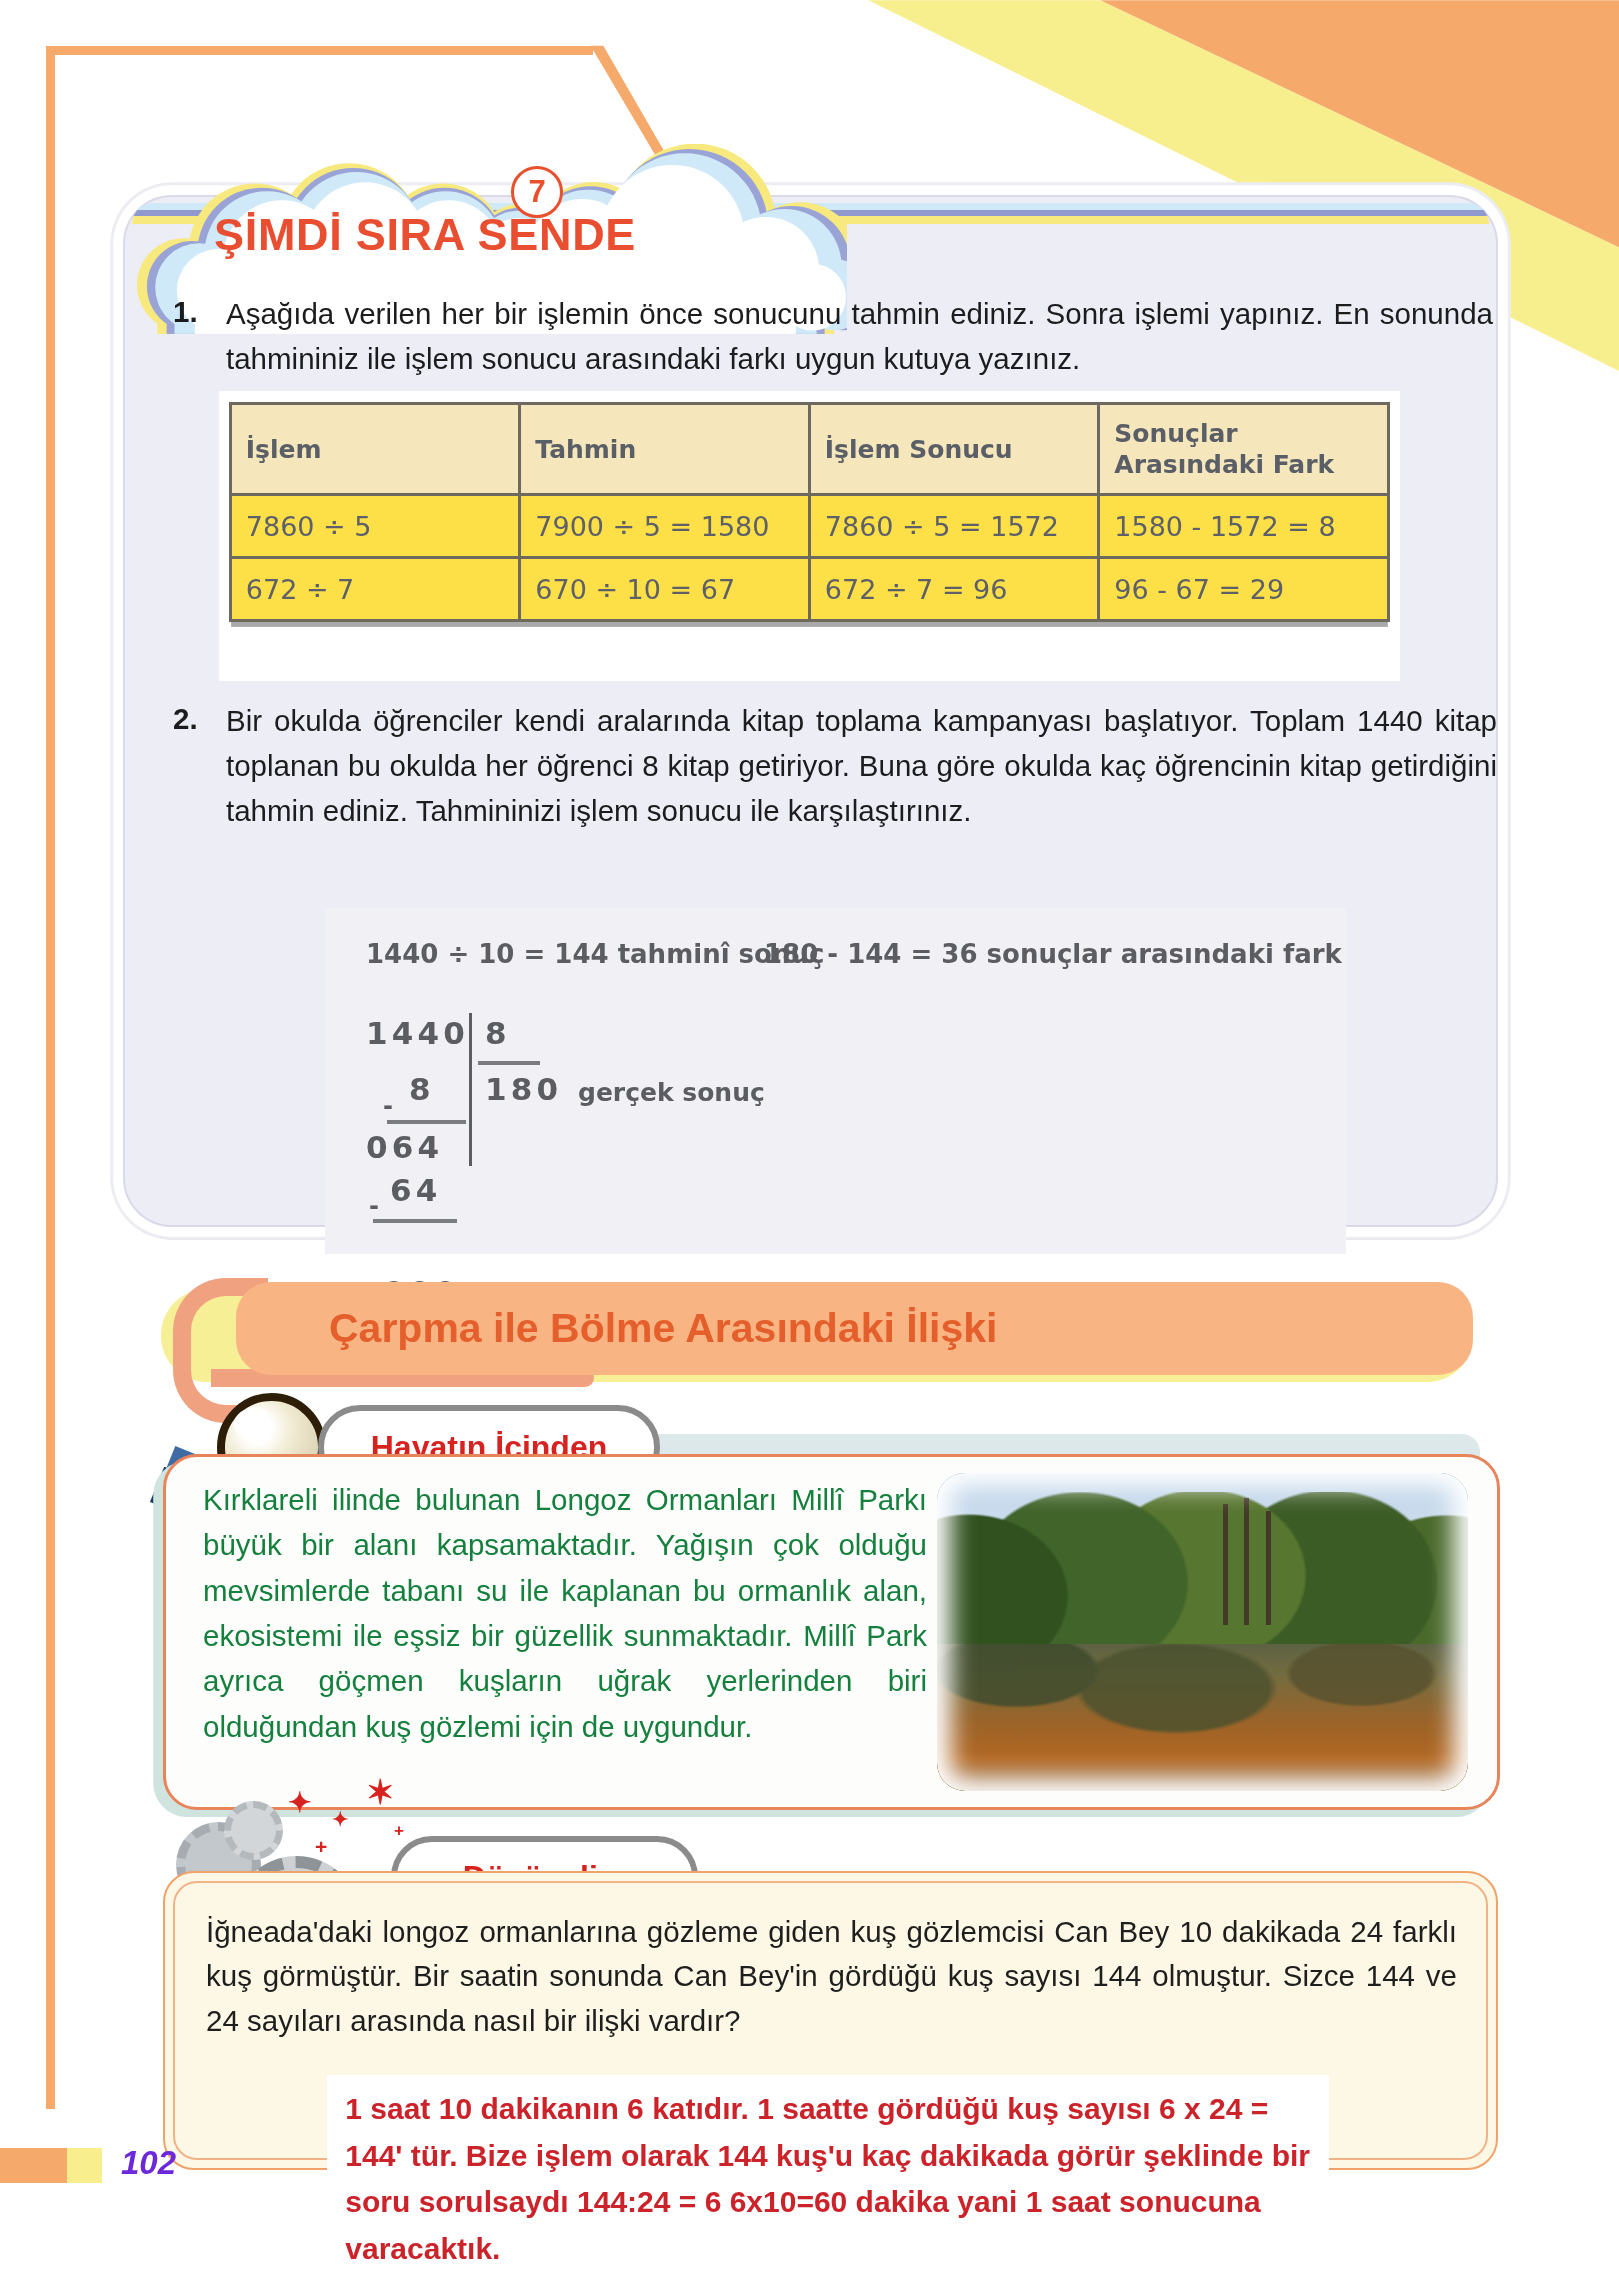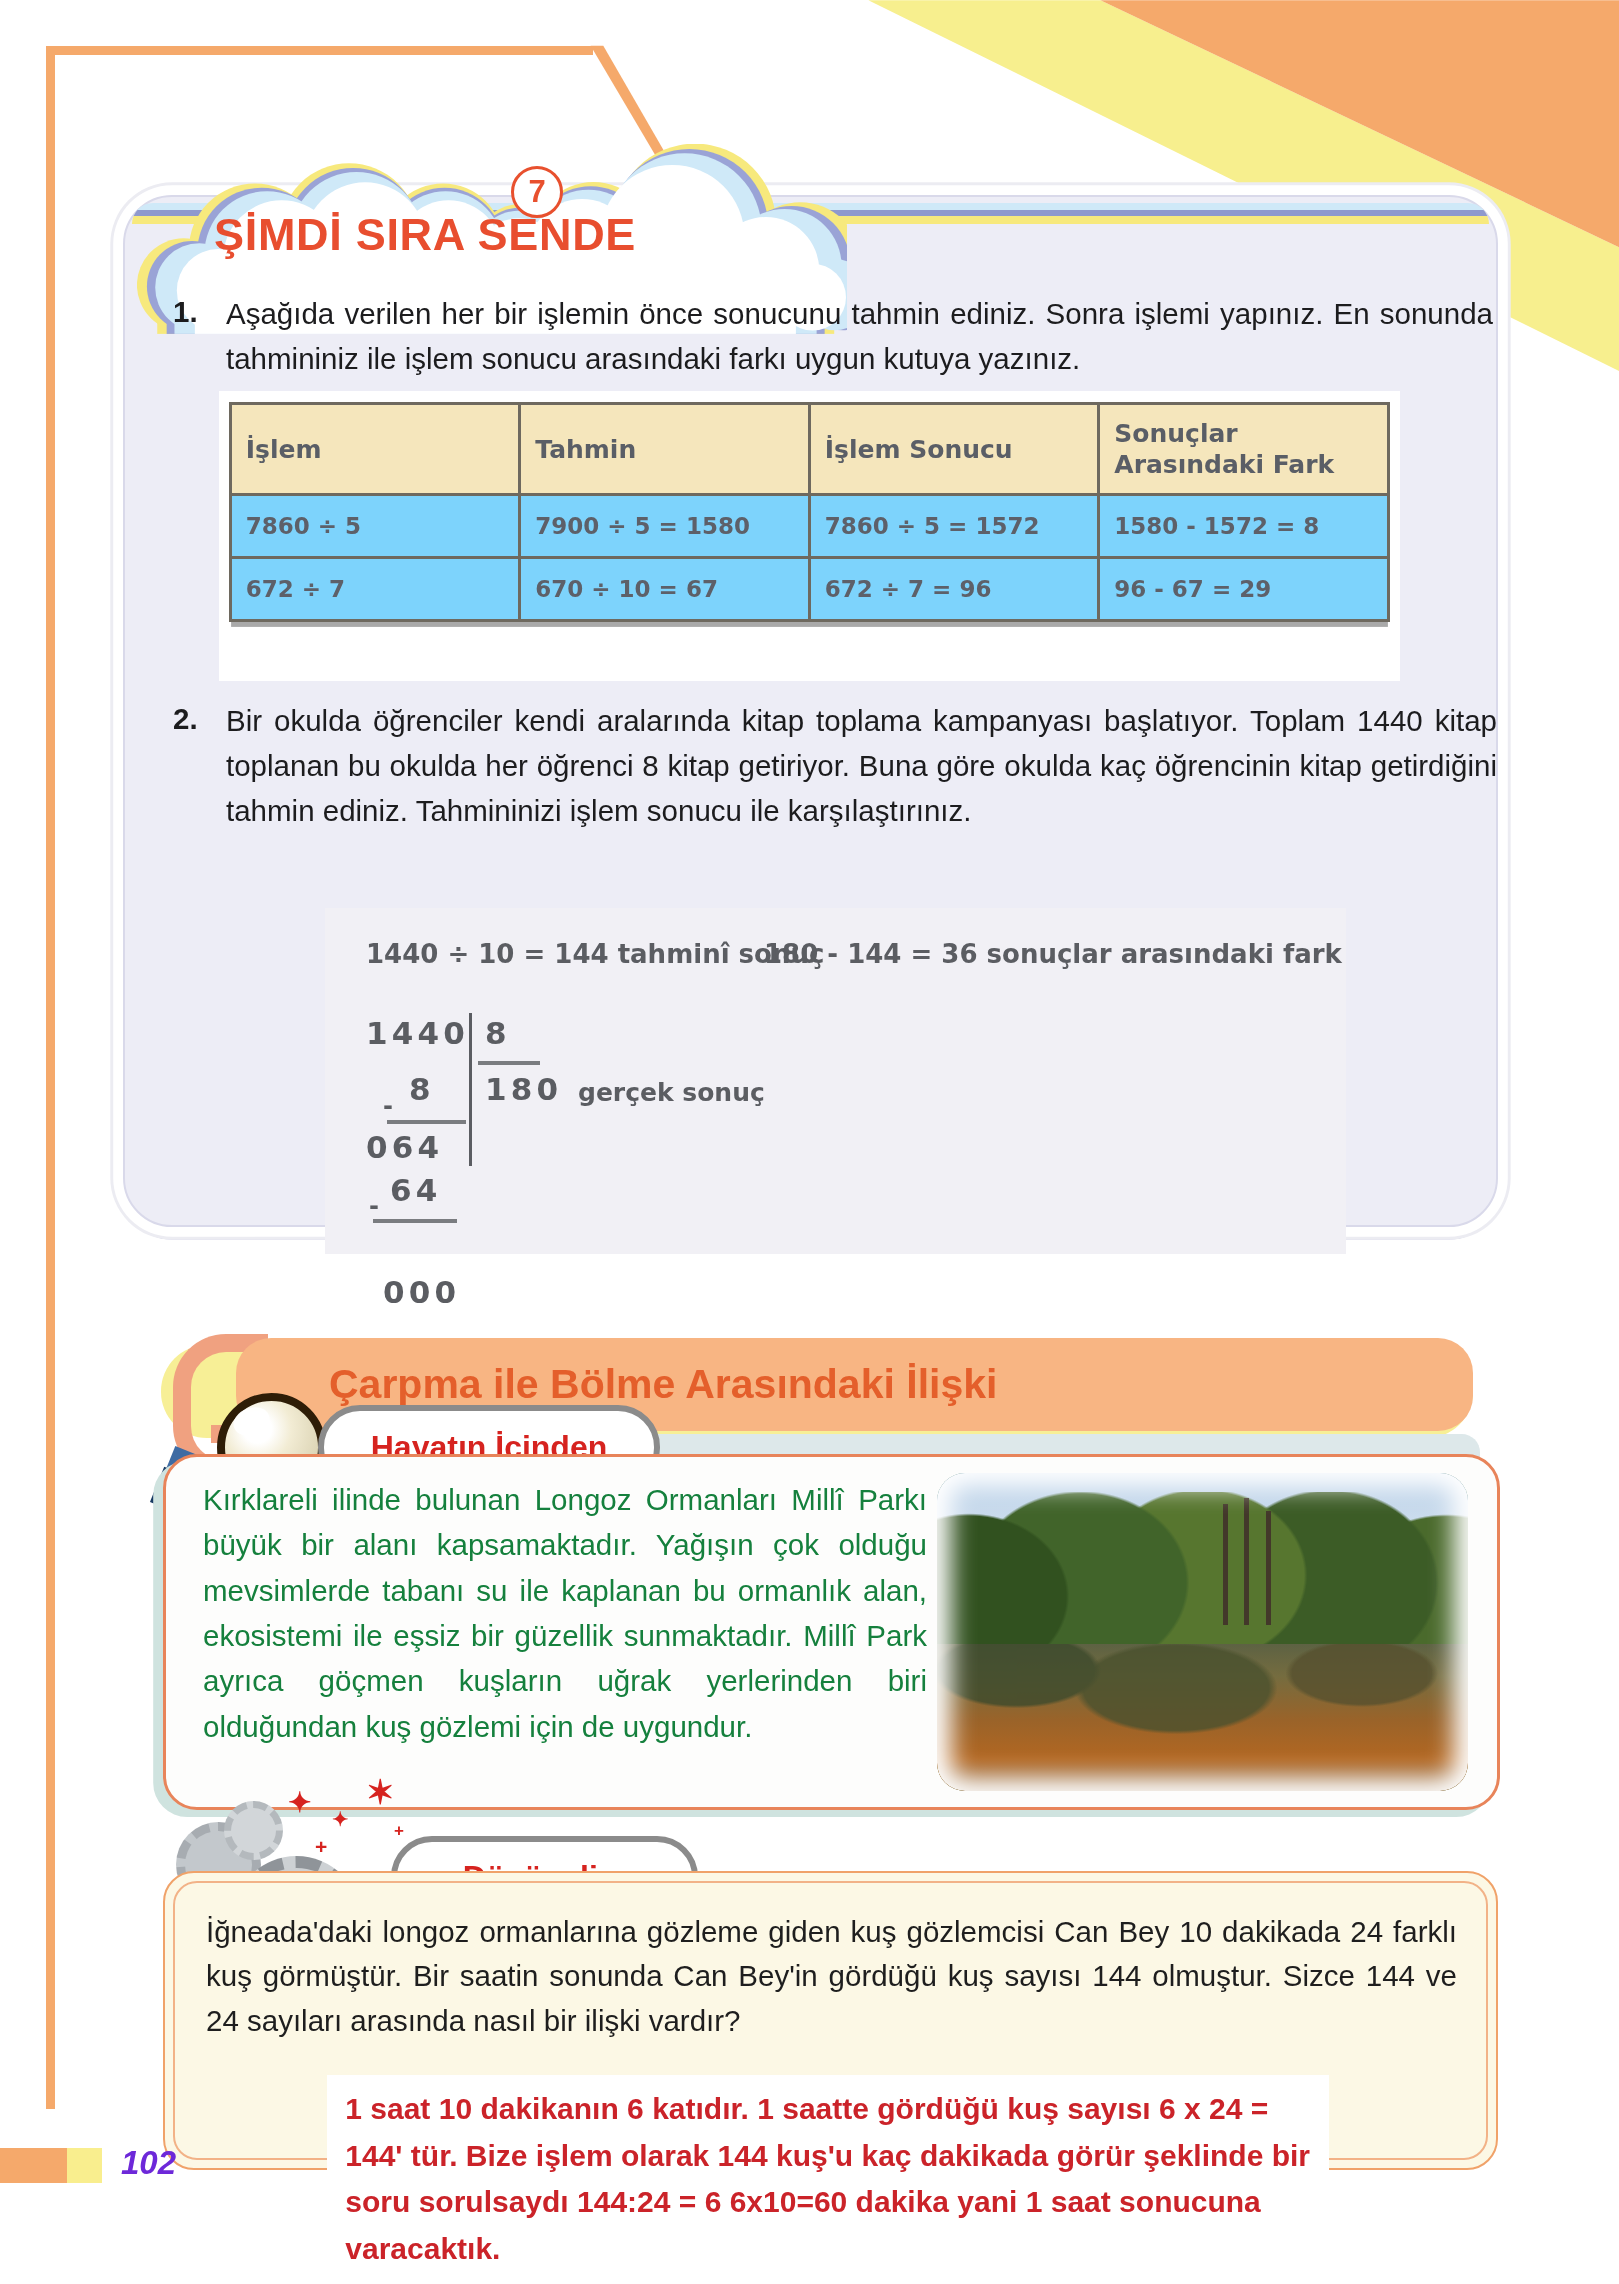"7860 ÷ 5" table.est td { background: #7dd3fc -> #fde047; font-size: 23px -> 27px; font-weight: 700 -> 400 }
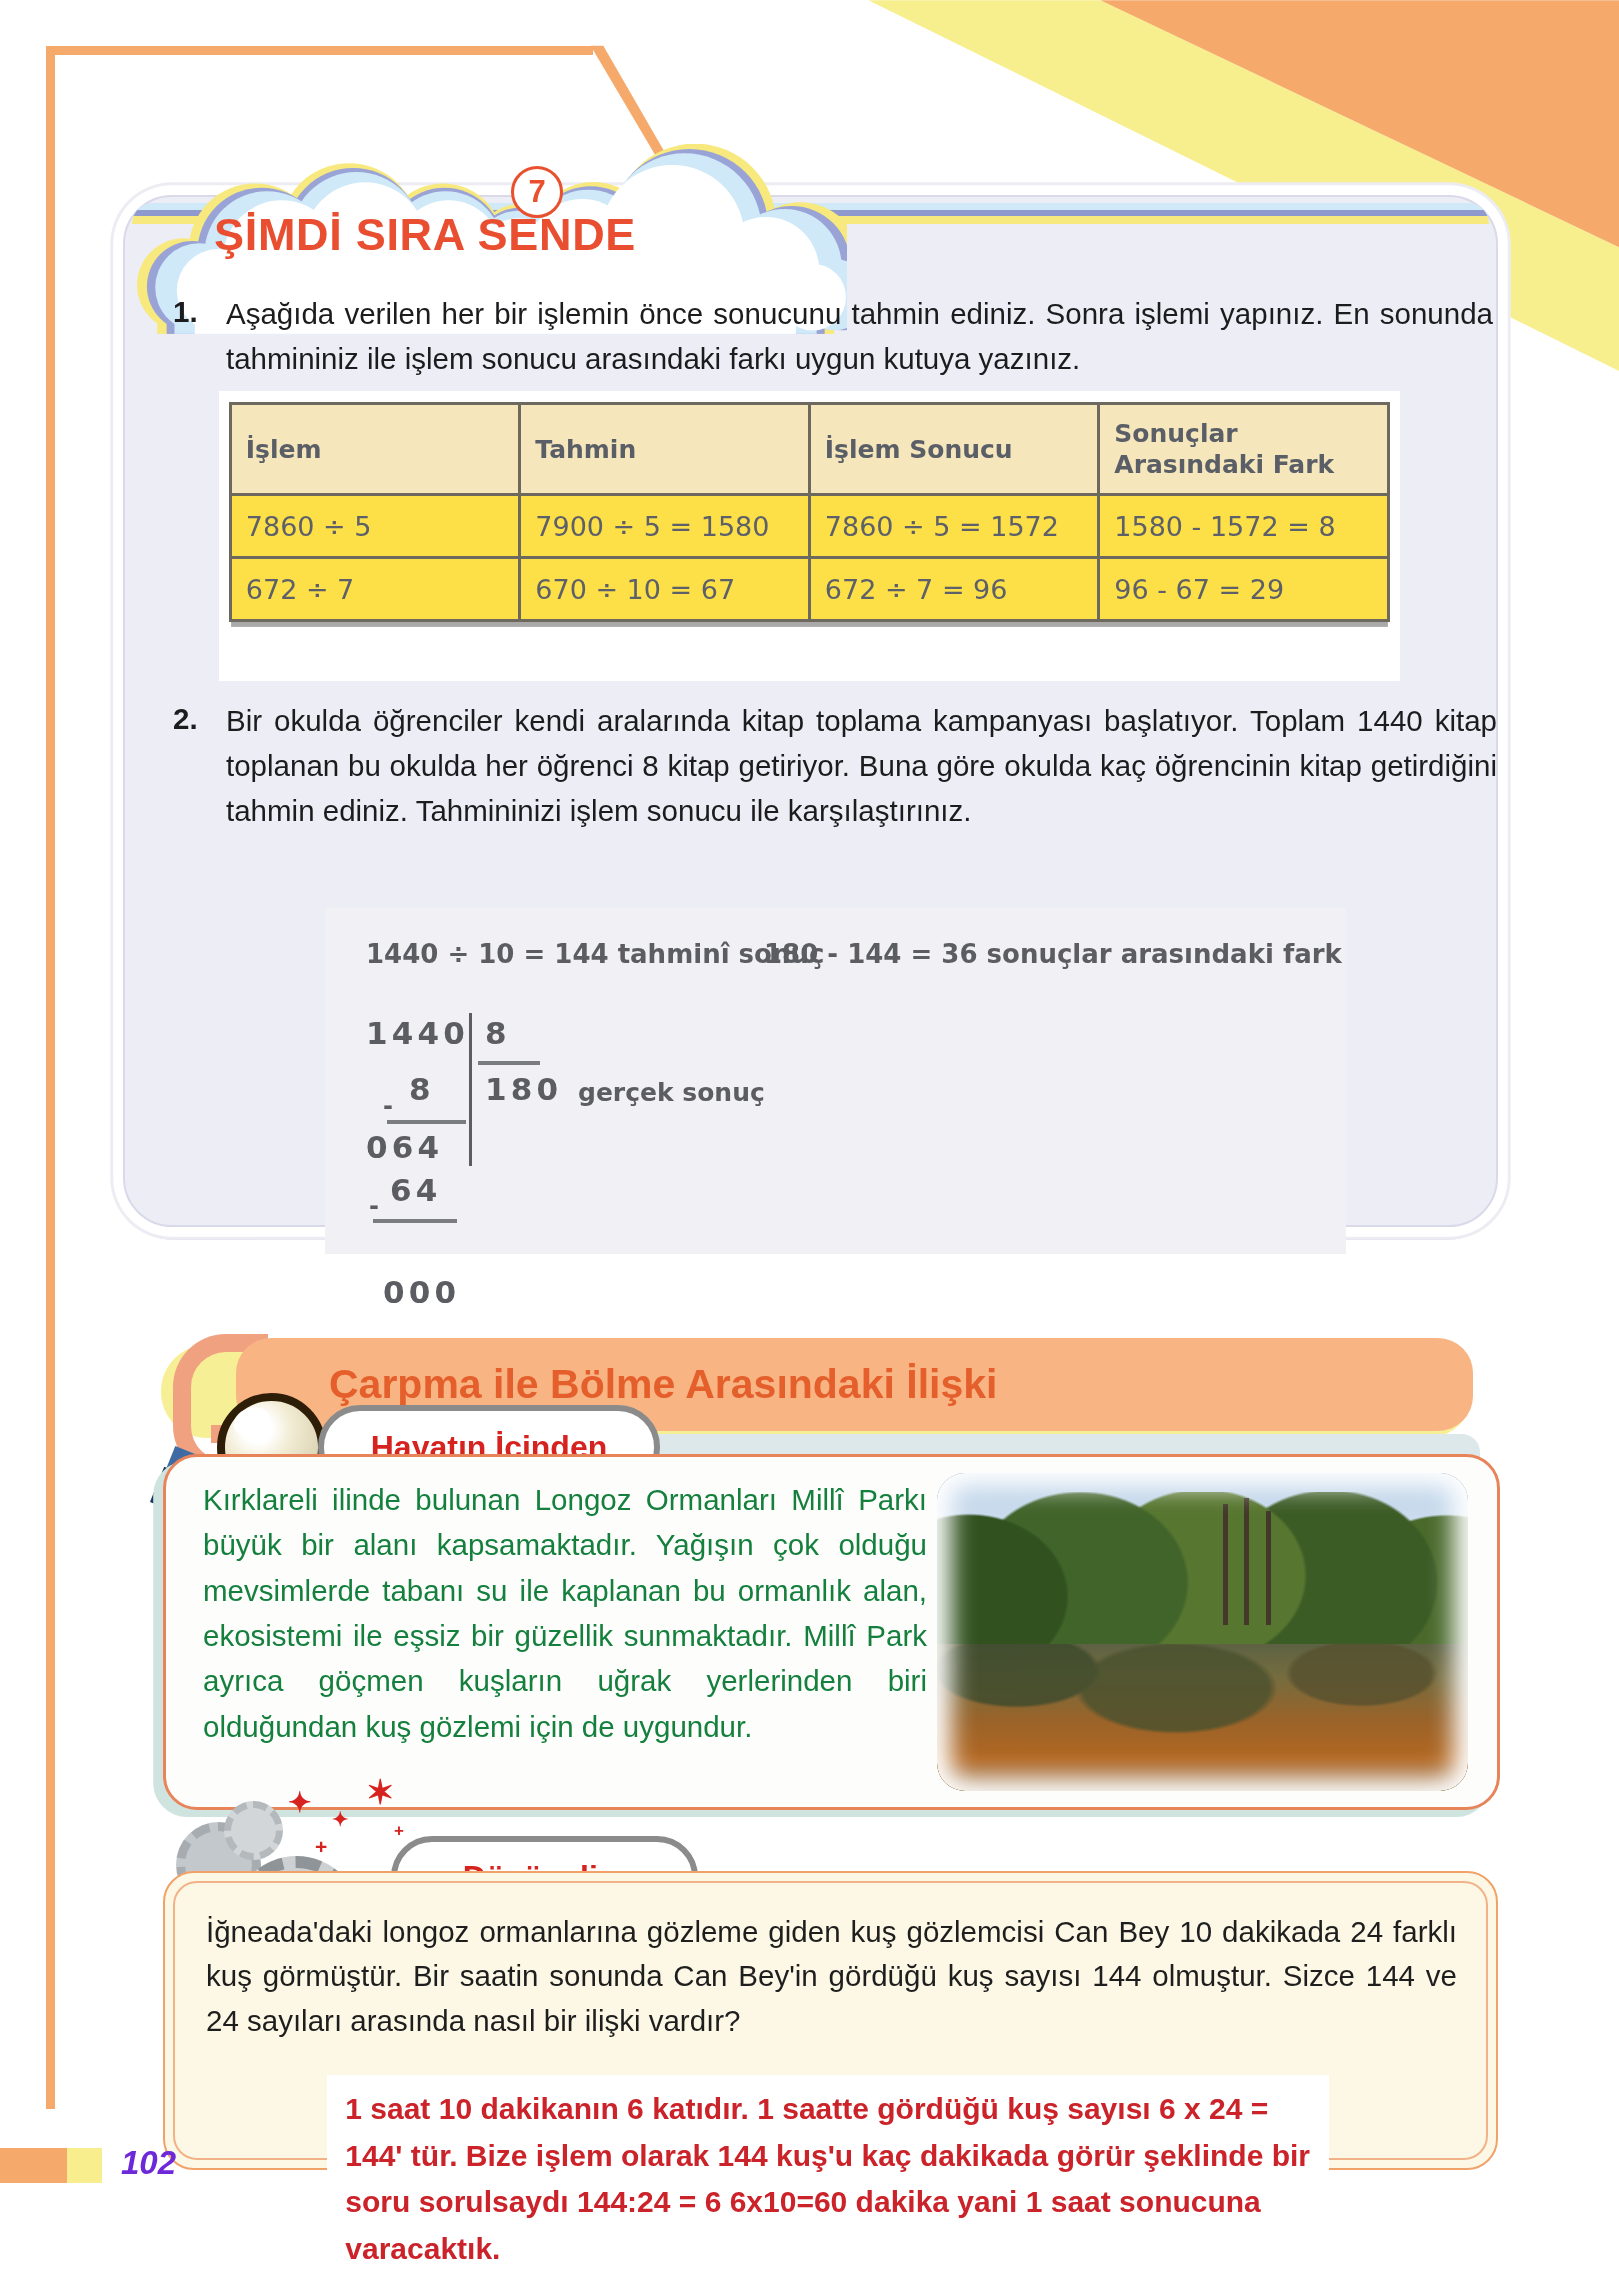"Çarpma ile Bölme Arasındaki İlişki" .banner { top: 1334px -> 1278px }
